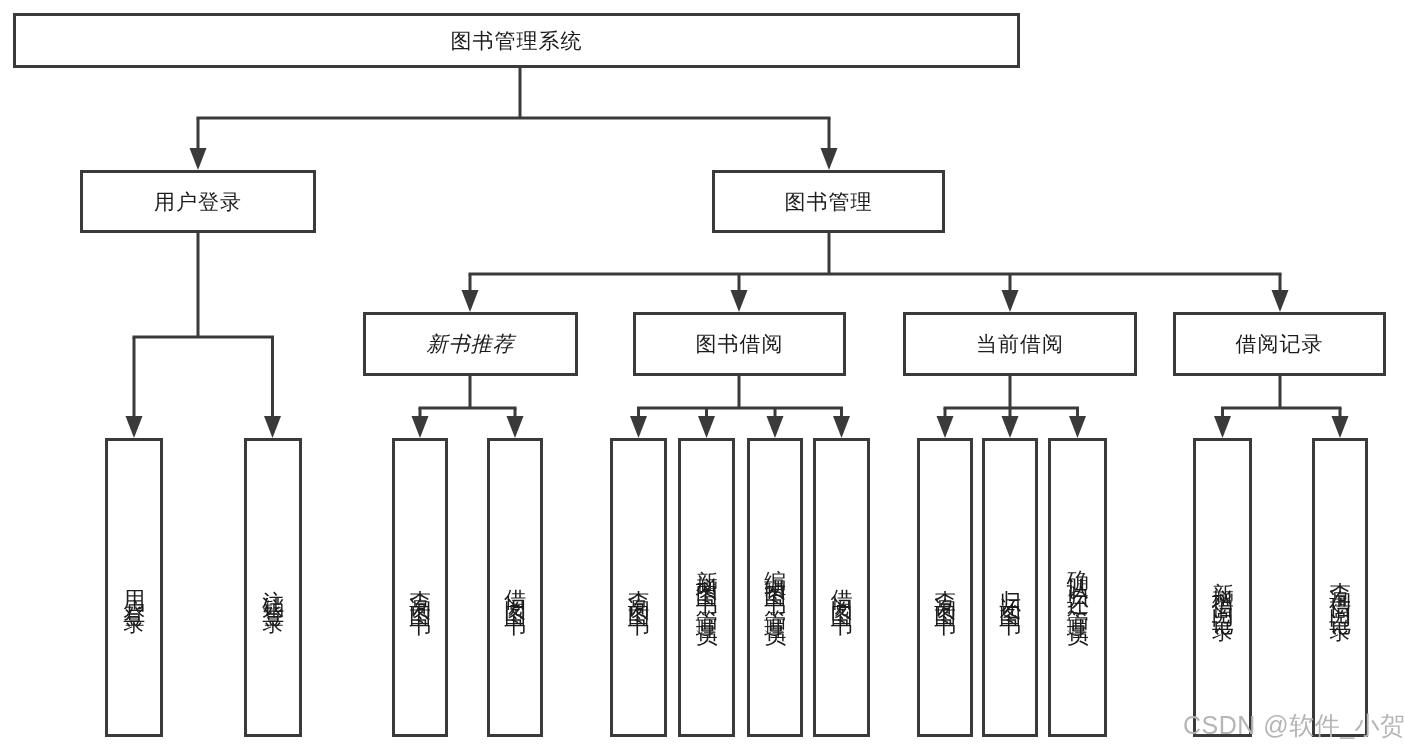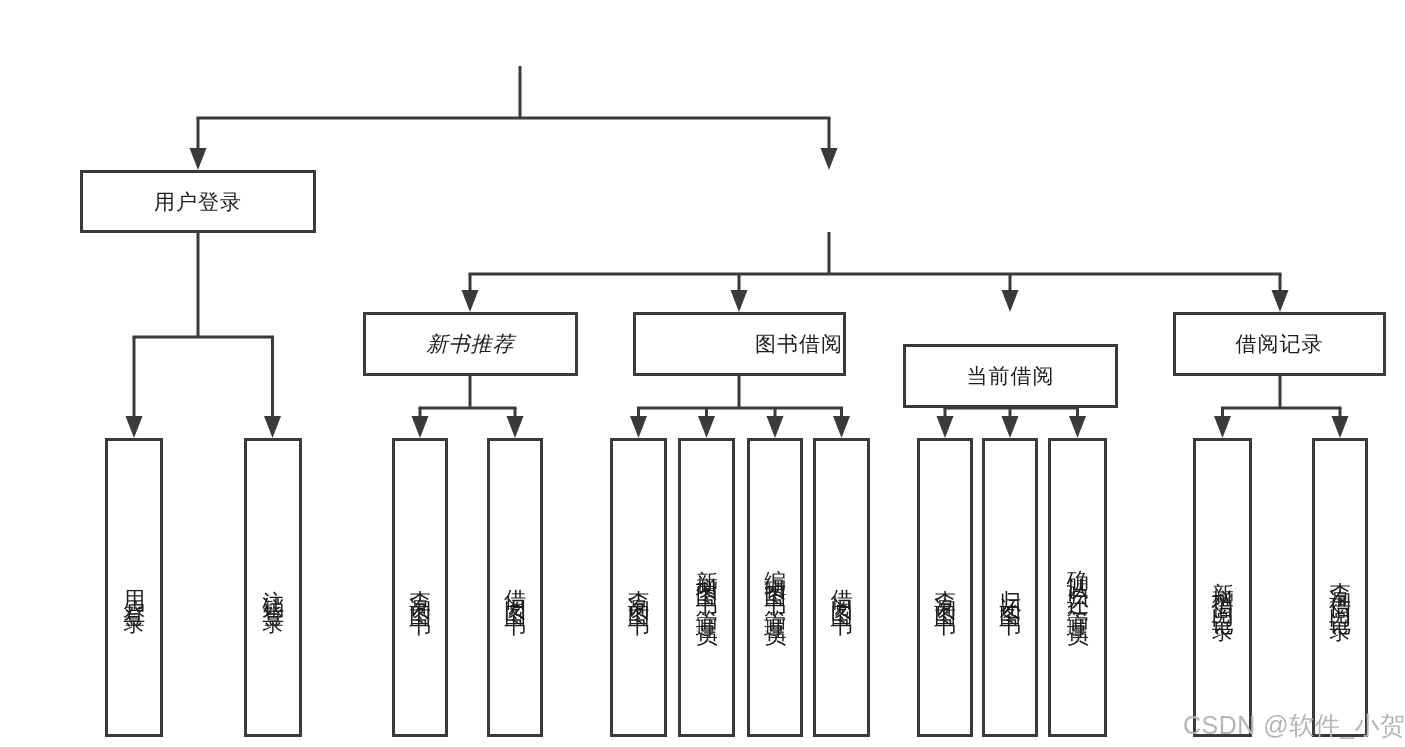"图书管理系统" div.box { html: none -> <div> <span>图书管理系统</span> </div> }
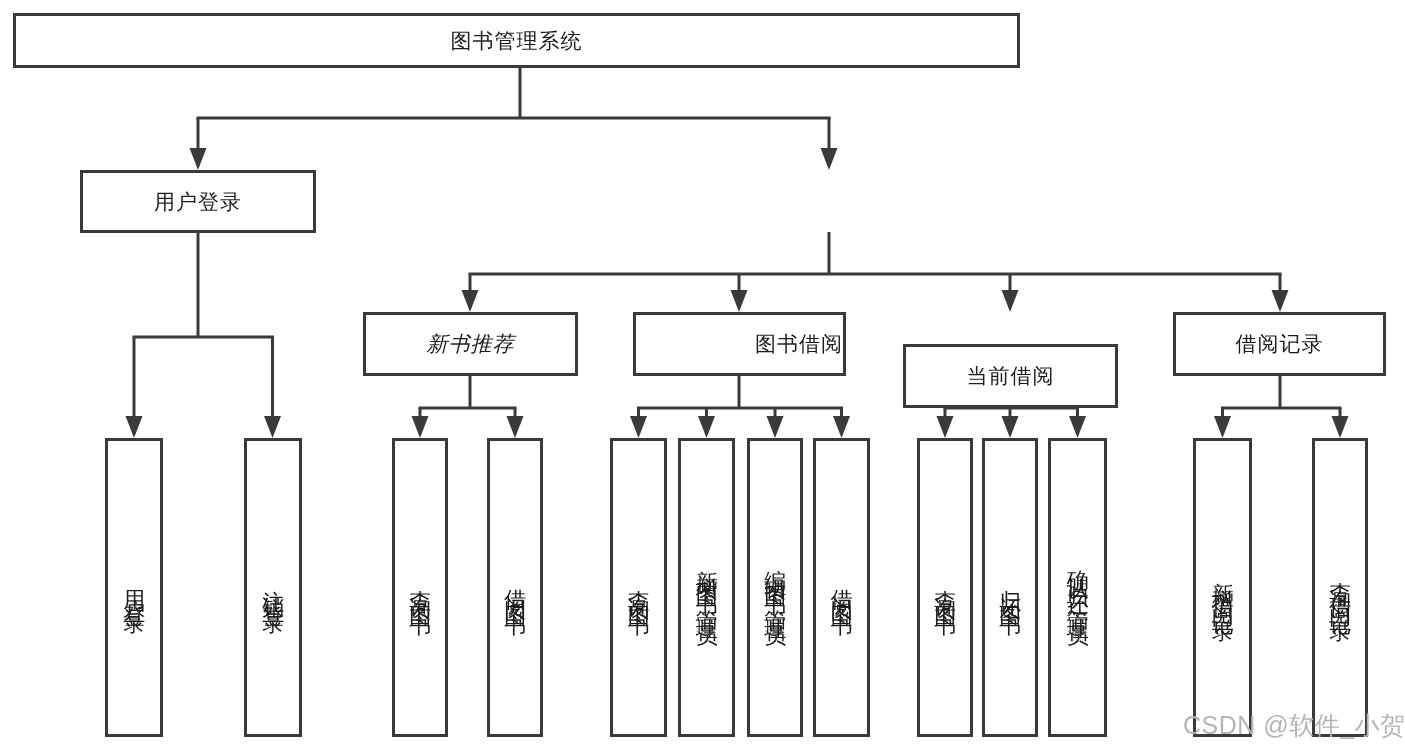"图书管理" div.box { html: none -> <div> <span>图书管理</span> </div> }
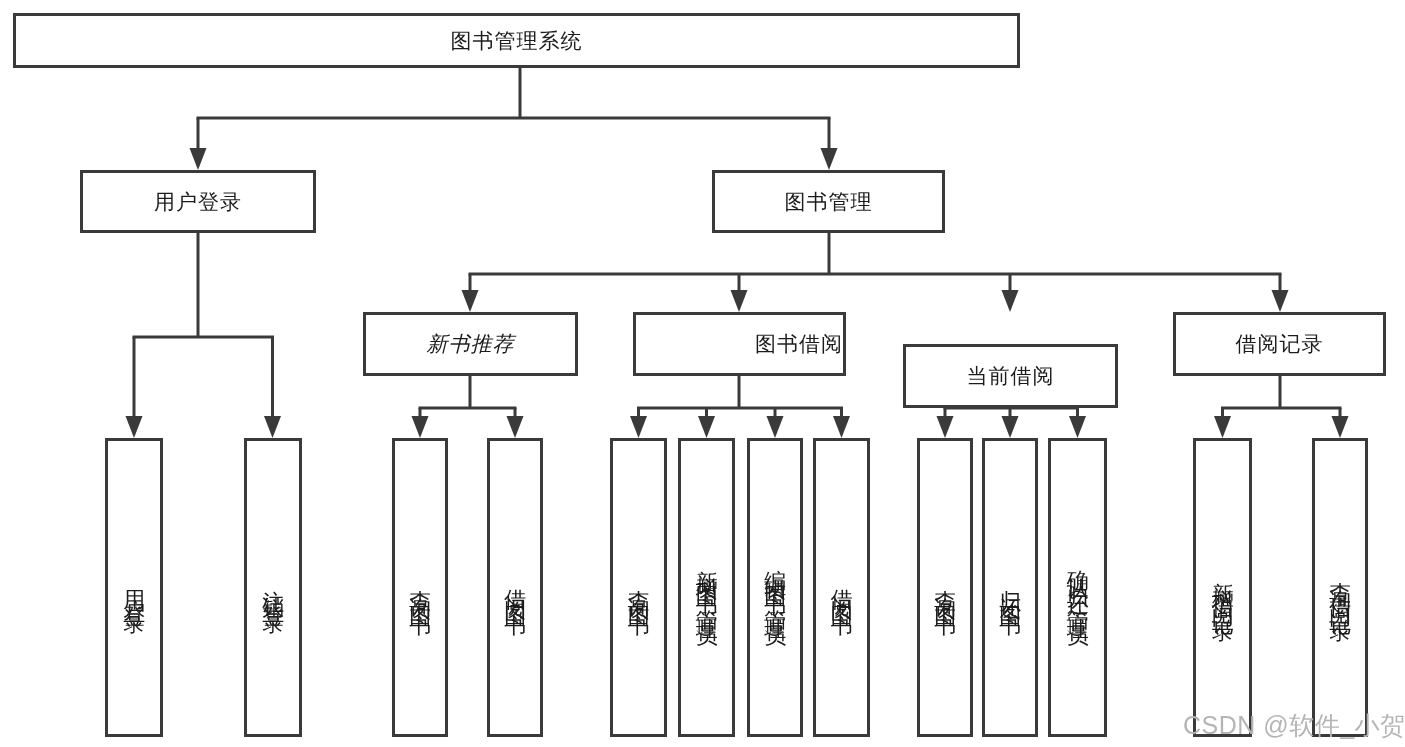"图书借阅" div.box { justify-content: flex-end -> none }
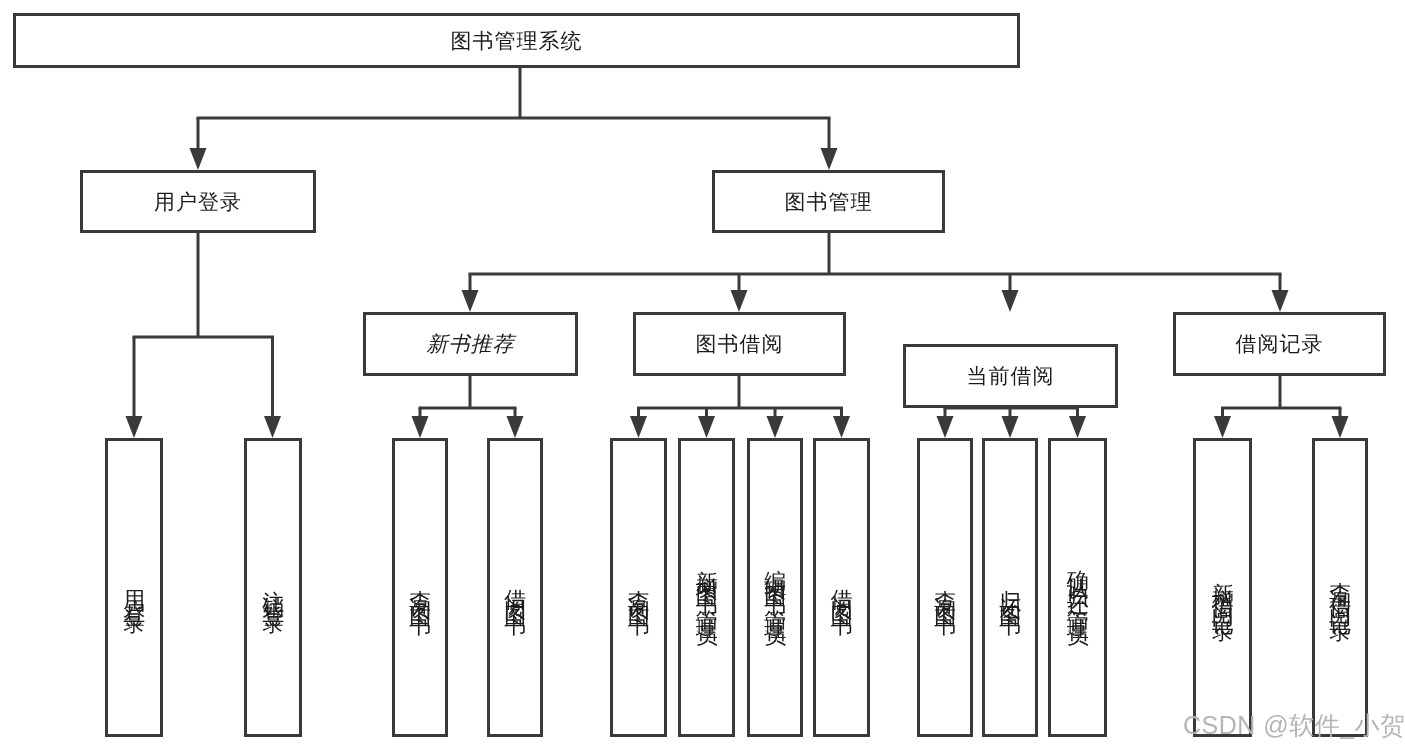"当前借阅" div.box { margin-top: 32px -> none; width: 215px -> 234px }
